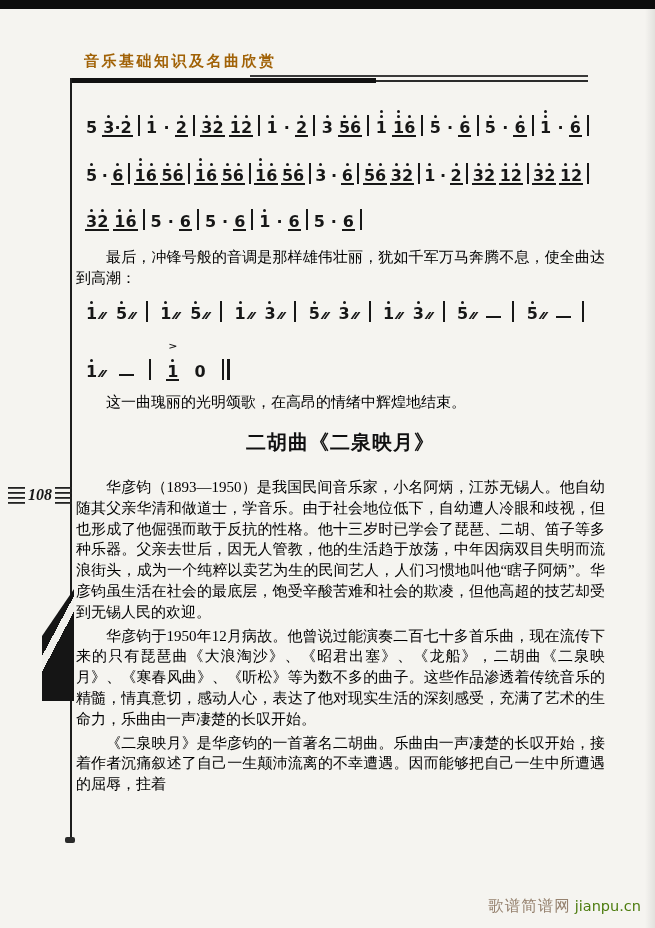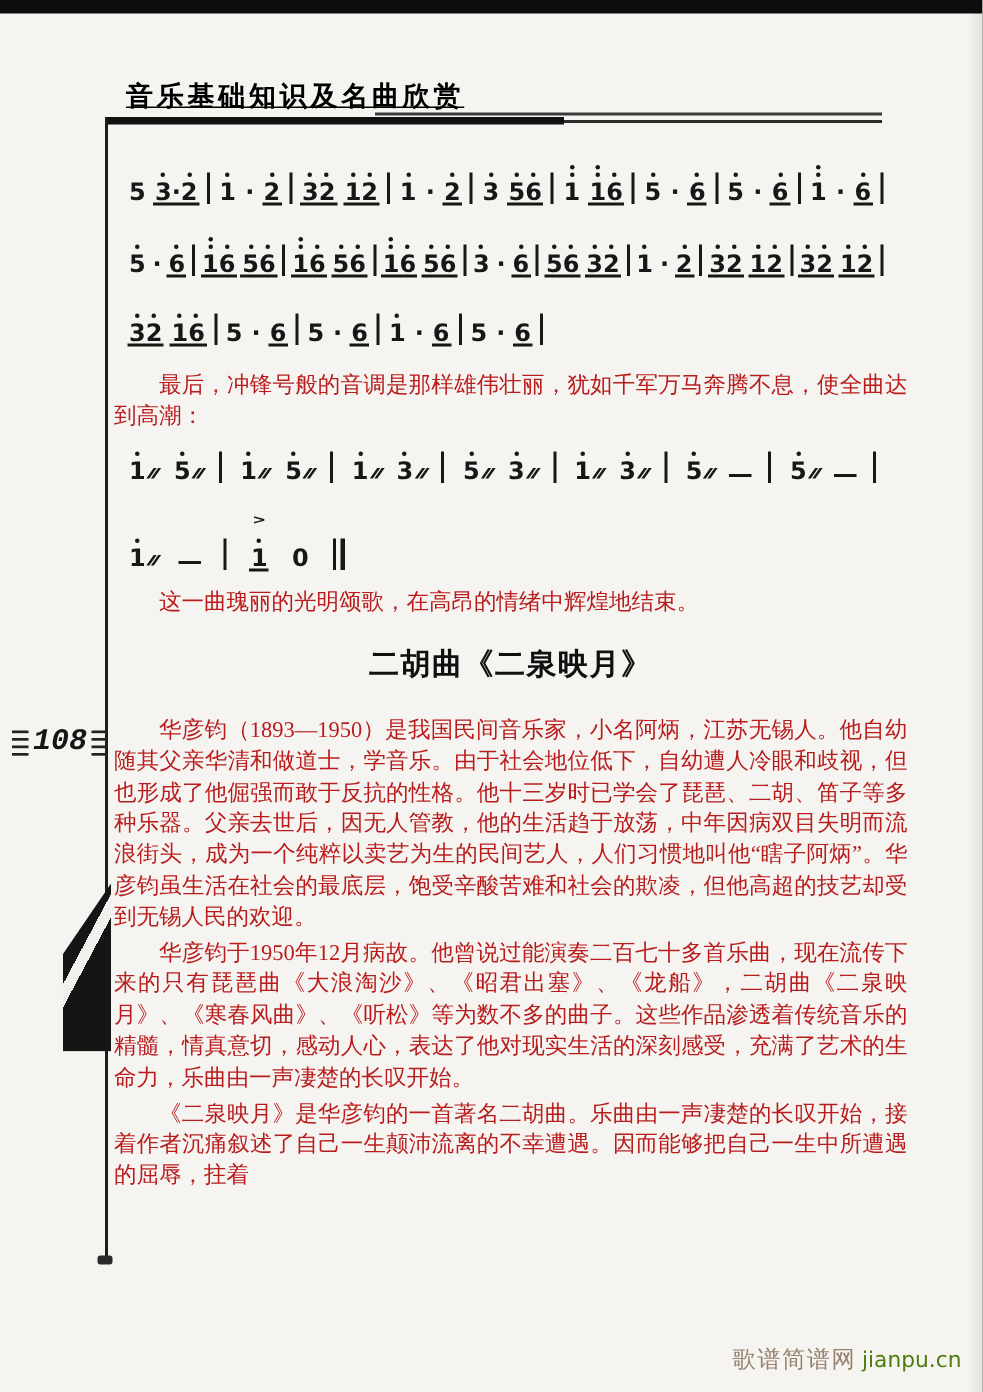"音乐基础知识及名曲欣赏" .header-title { color: #000000 -> #a16207; font-size: 18px -> 15px; text-decoration: underline -> none }
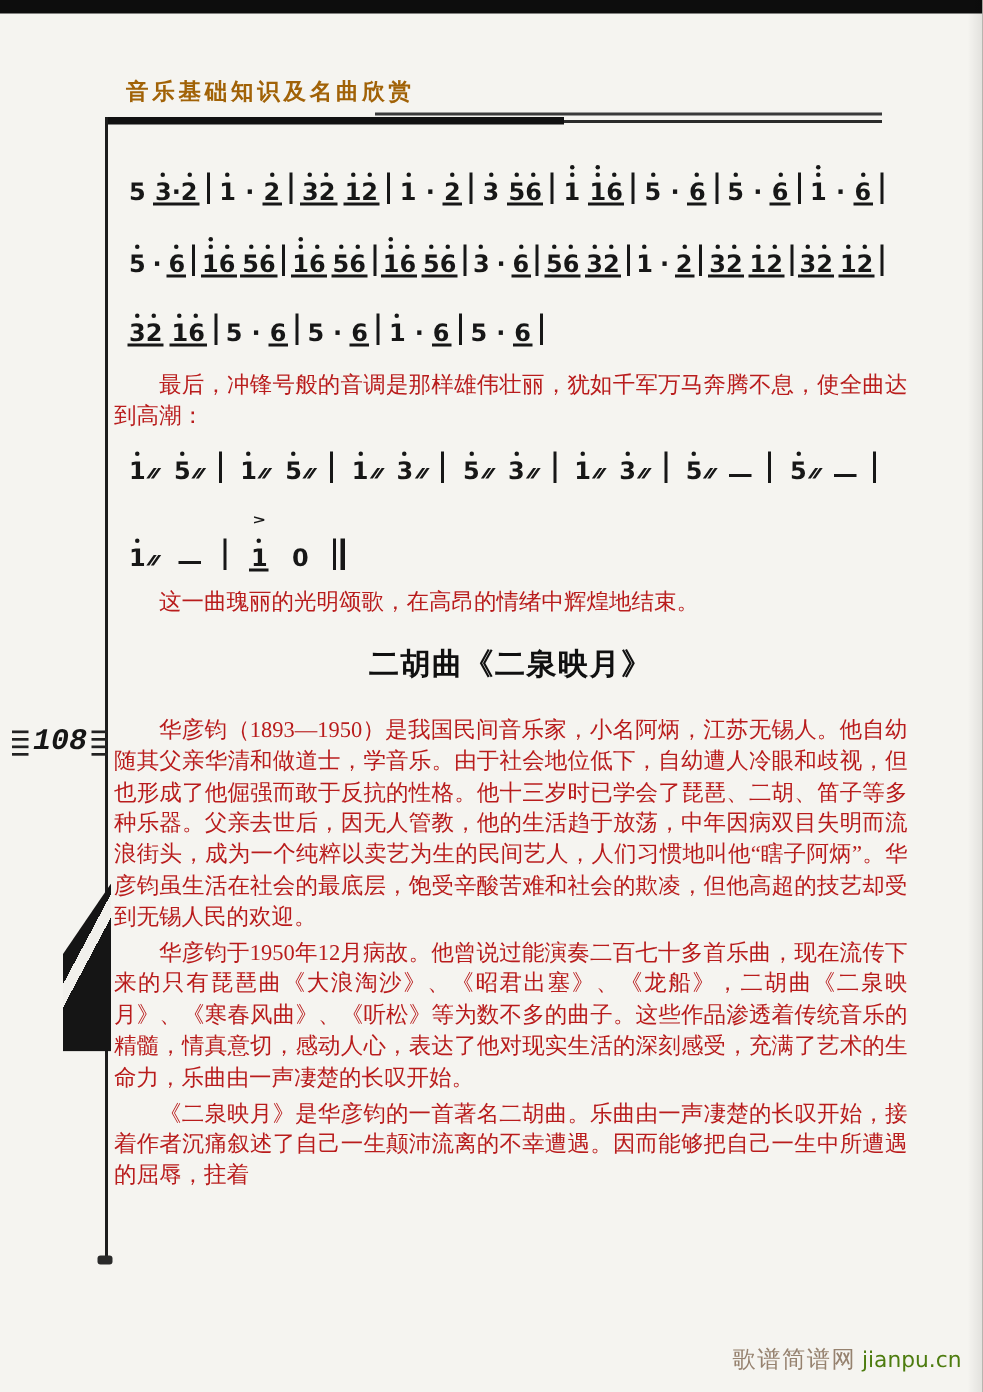"最后，冲锋号般的音调是那样雄伟壮丽，犹如千军万马奔腾不息，使全曲达到高潮：" .prose { color: #b91c1c -> #000000 }
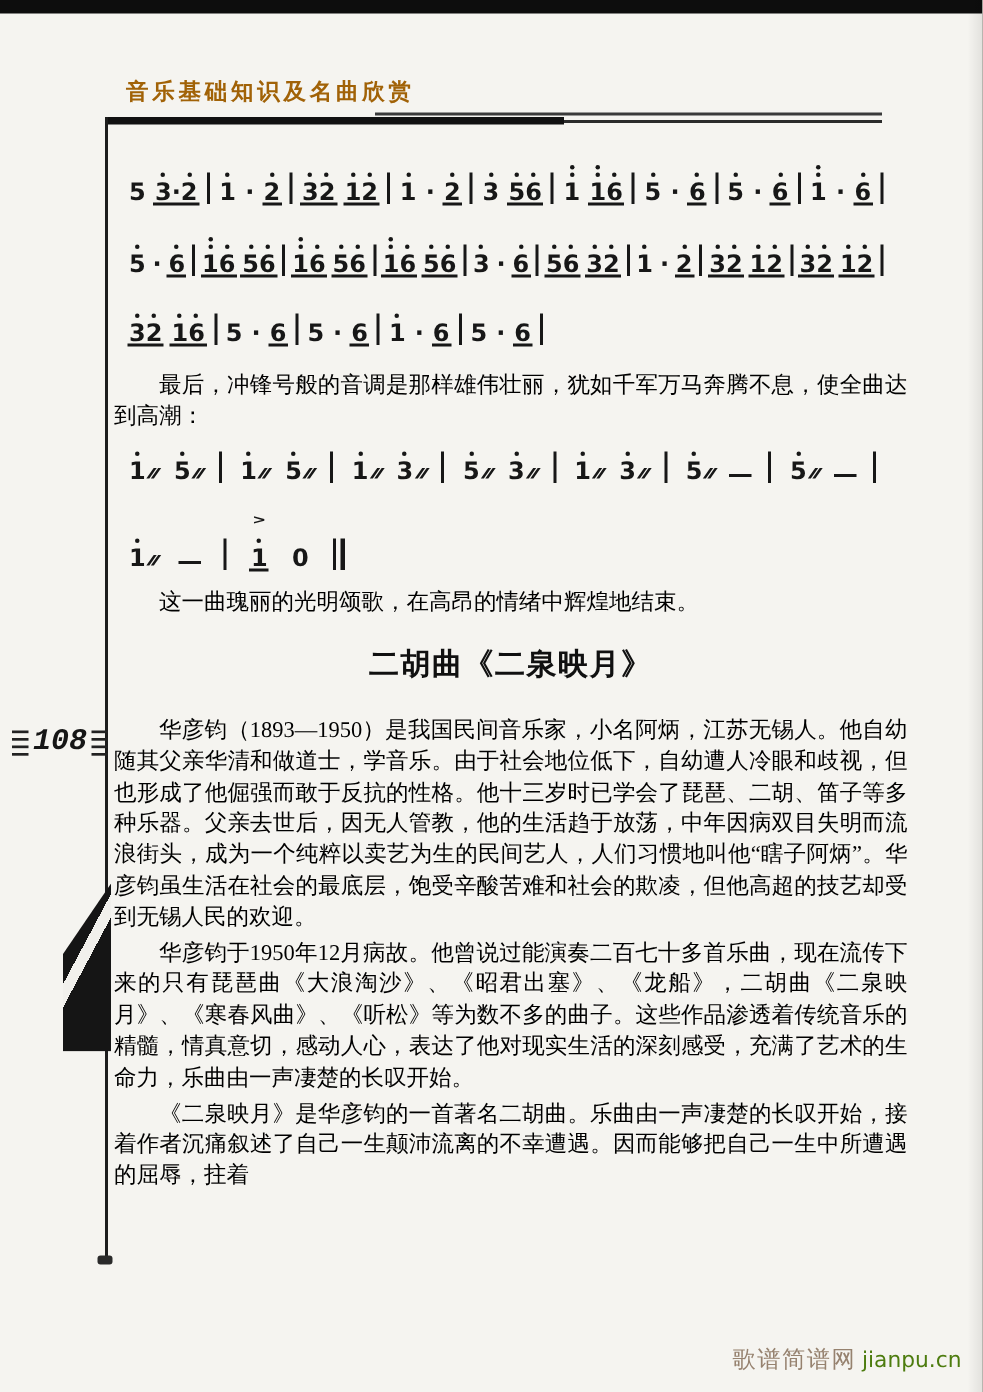"108" .badge span { font-family: Liberation Mono, monospace -> none; font-size: 20px -> 16px }
